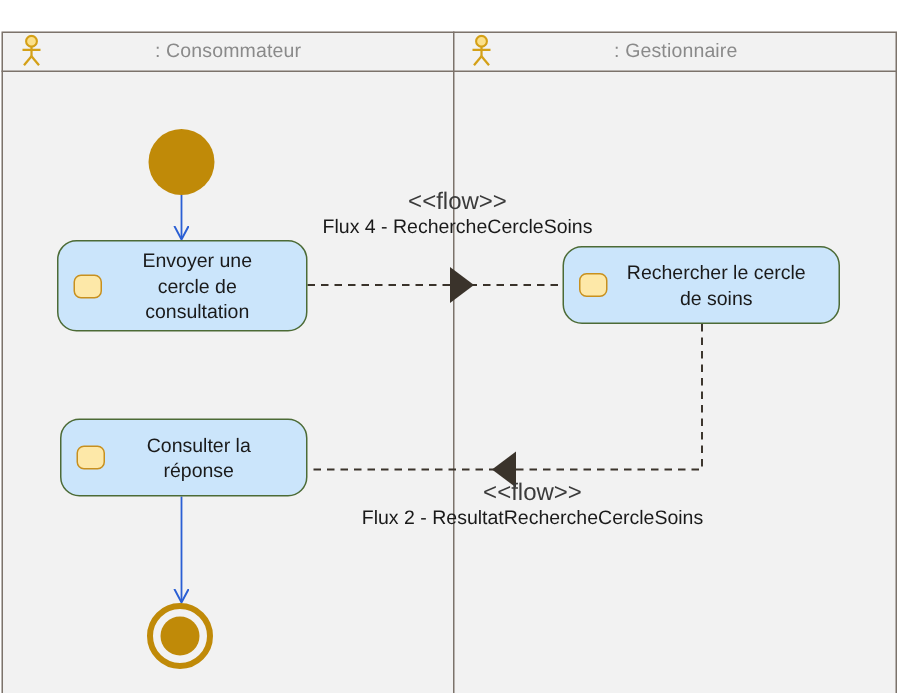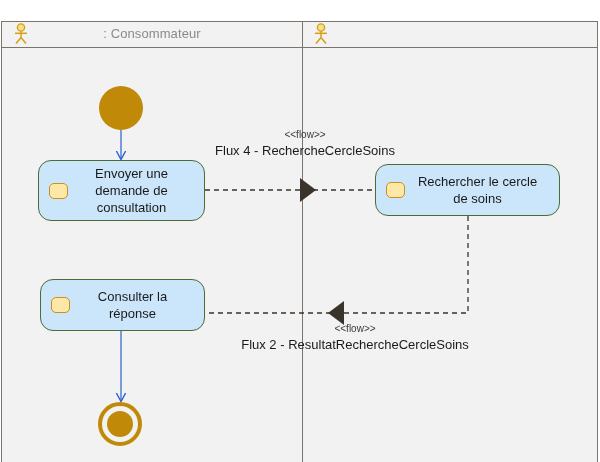": Gestionnaire" div.lane-header { html: none -> <div> <span>: Gestionnaire</span> </div> }
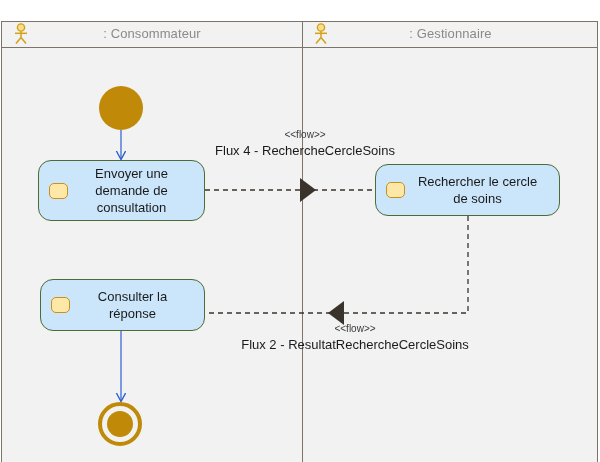"<<flow>>" .flow-label .stereotype { font-size: 10px -> 16px }
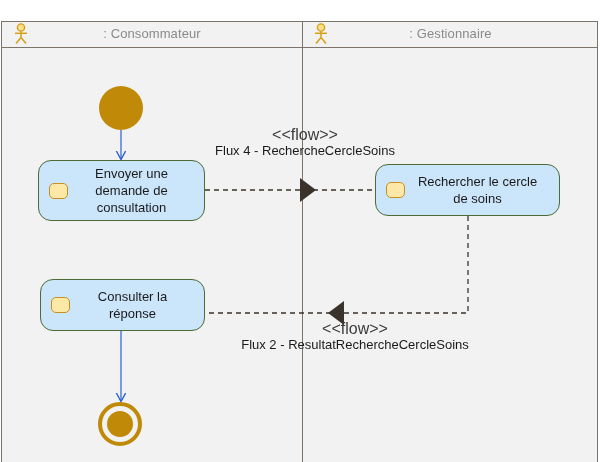"Envoyer une" span.activity-label { text: demande -> cercle }
